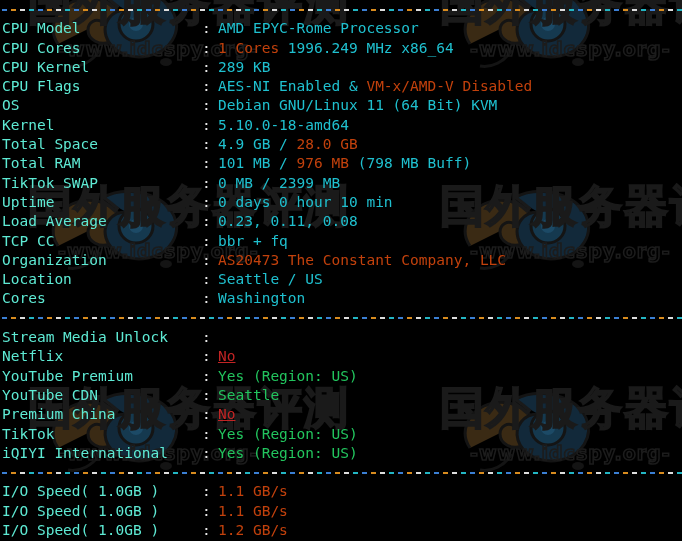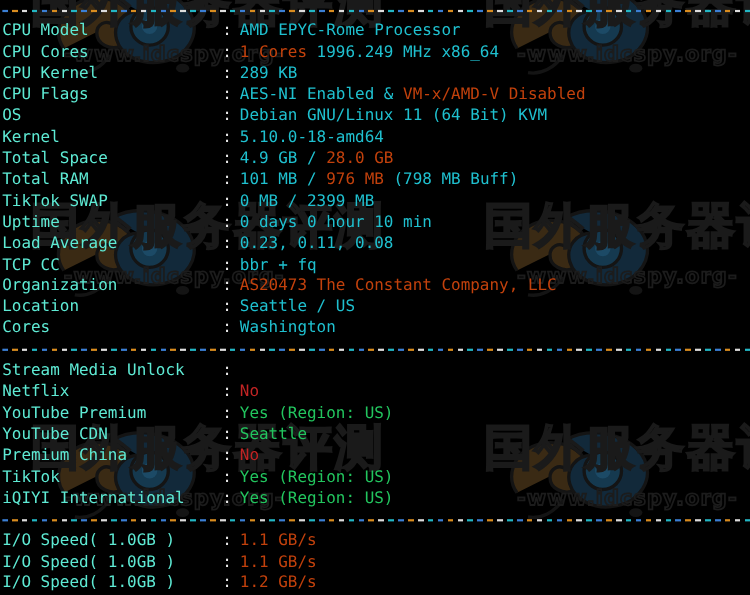"No" .c-red { text-decoration: none -> underline }
